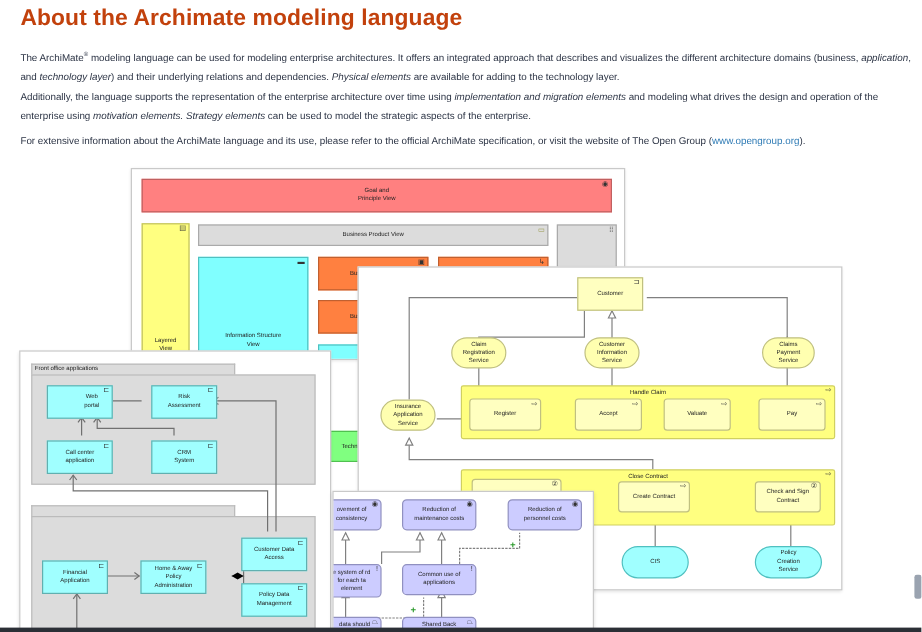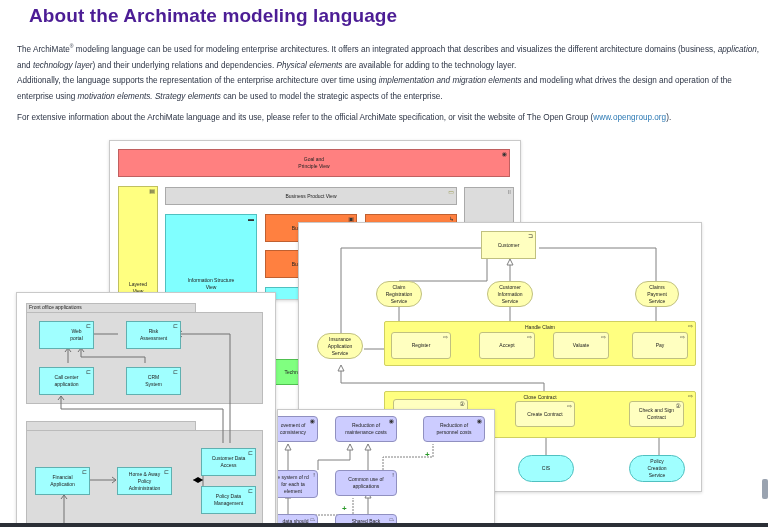"About the Archimate modeling language" .title { color: #4c1d95 -> #c2410c; margin-left: 12px -> none }
